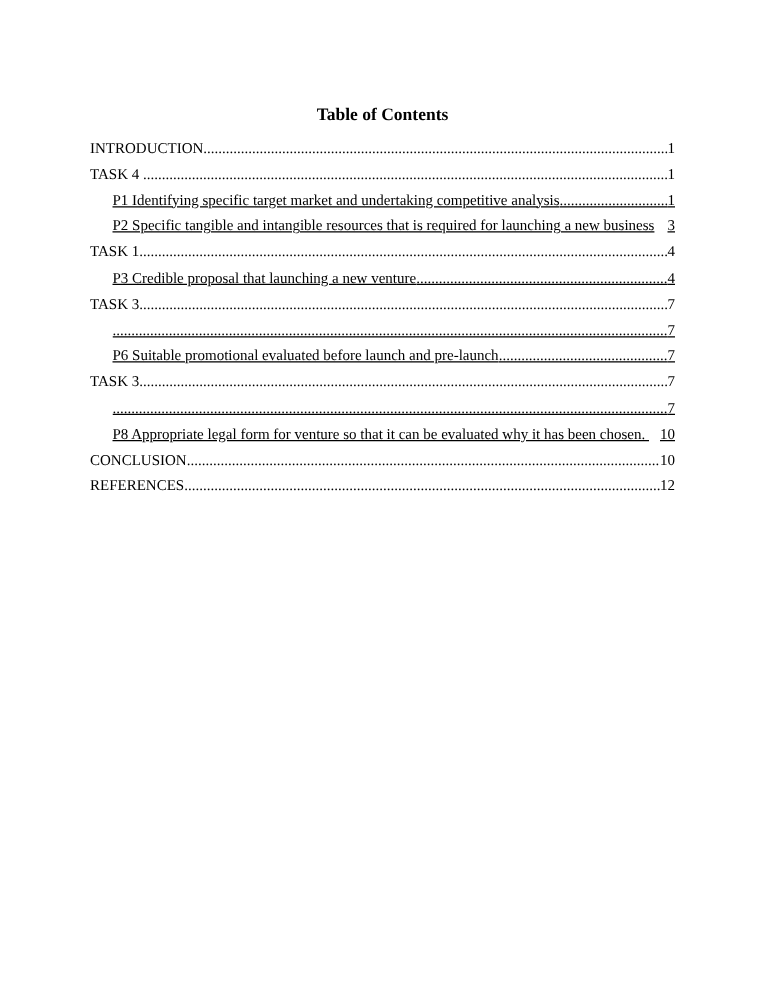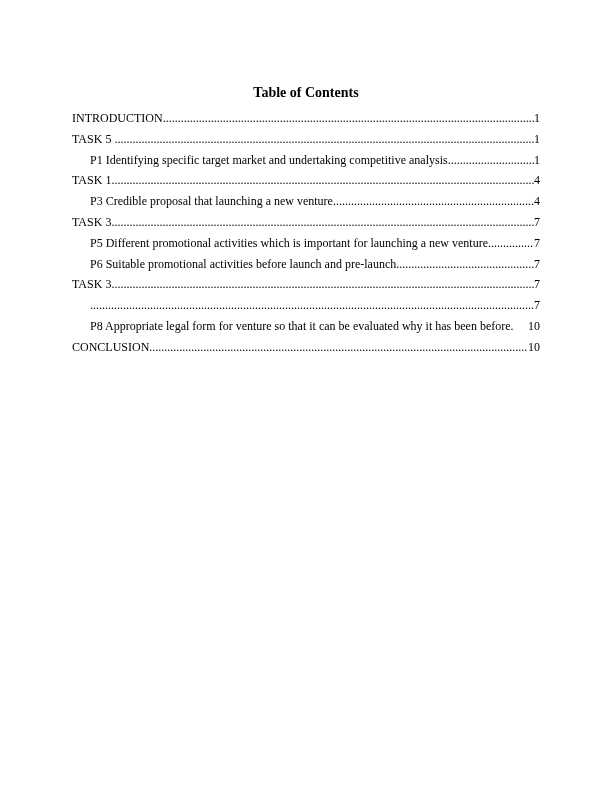"TASK 5" span.toc-text { text: 5 -> 4 }
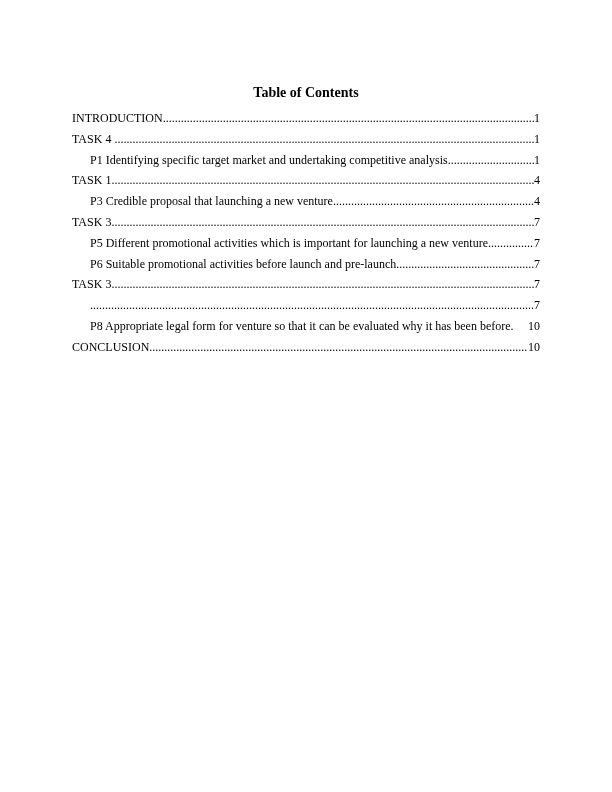"P1 Identifying specific target market" .toc-entry.level-2 { text-decoration: none -> underline }
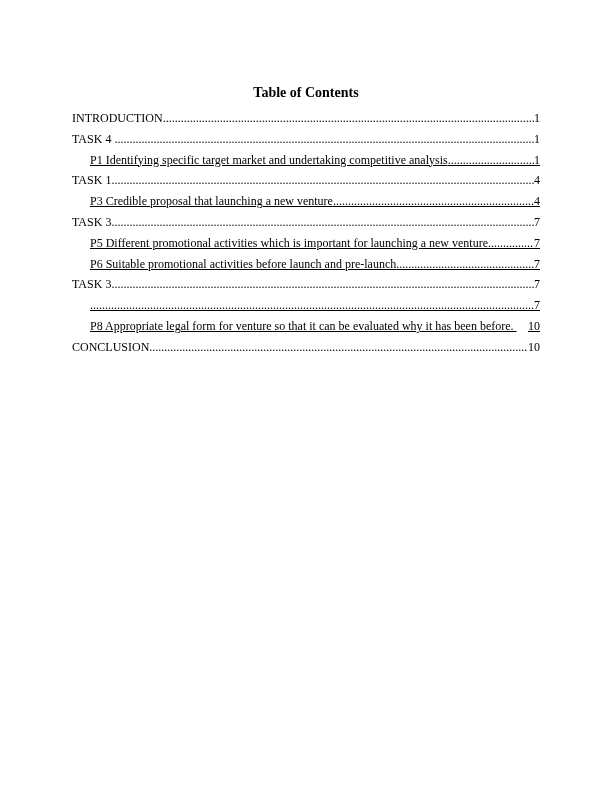"P2 Specific tangible and intangible" div.toc-entry { html: none -> <div> <span>P2 Specific tangible and intangible resources that is required for launching a new business</span> <span></span> <span>3</span> </div> }
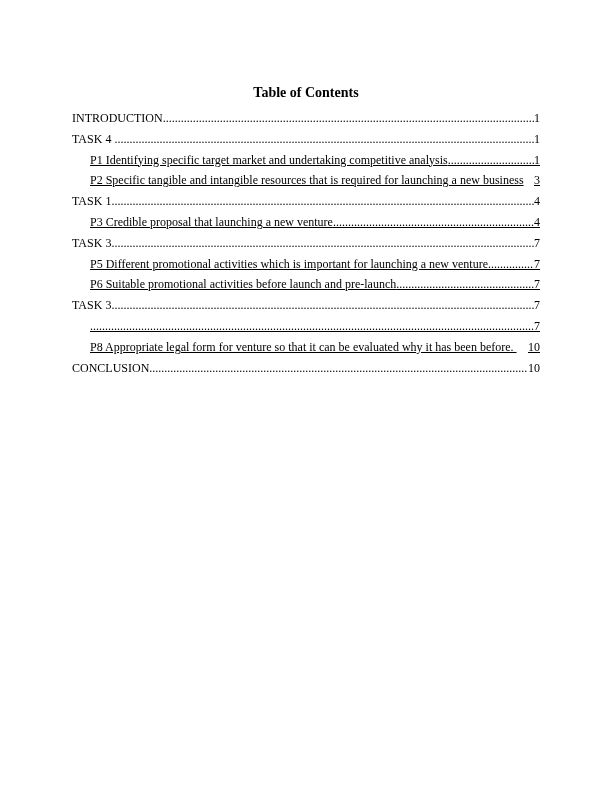"P5 Different promotional activities" span.toc-text { html: <span>P5 Different promotional activities which is important for launching a new venture</span> -> none }
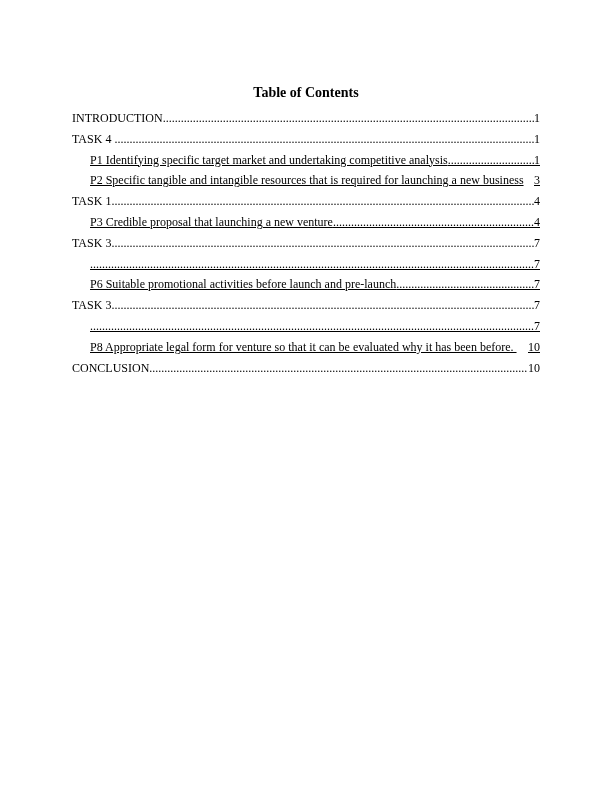"P6 Suitable promotional activities" span.toc-text { text: activities -> evaluated }
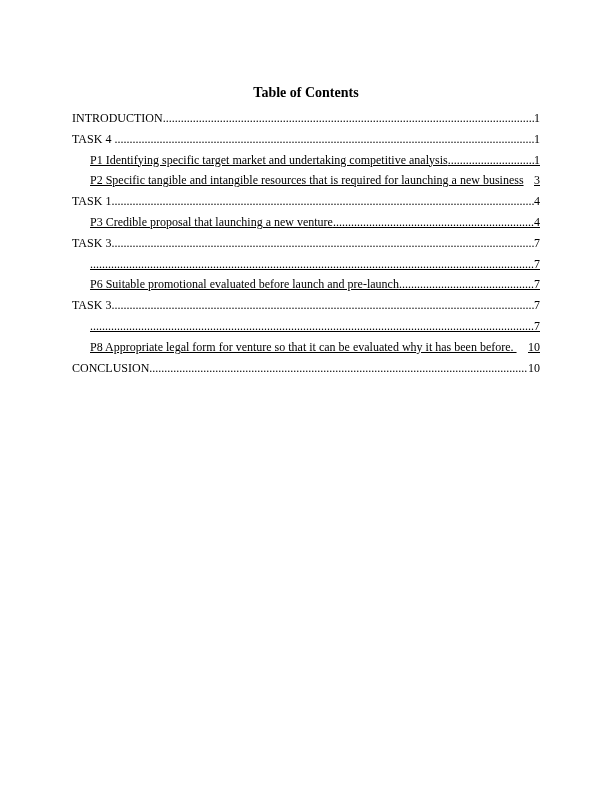"P8 Appropriate legal form for" span.toc-text { text: before -> chosen }
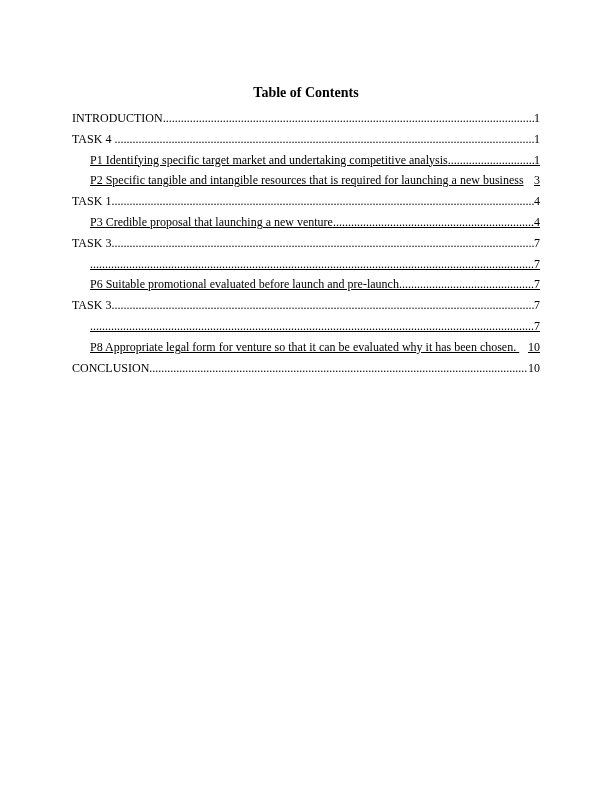"REFERENCES" div.toc-entry { html: none -> <div> <span>REFERENCES</span> <span></span> <span>12</span> </div> }
